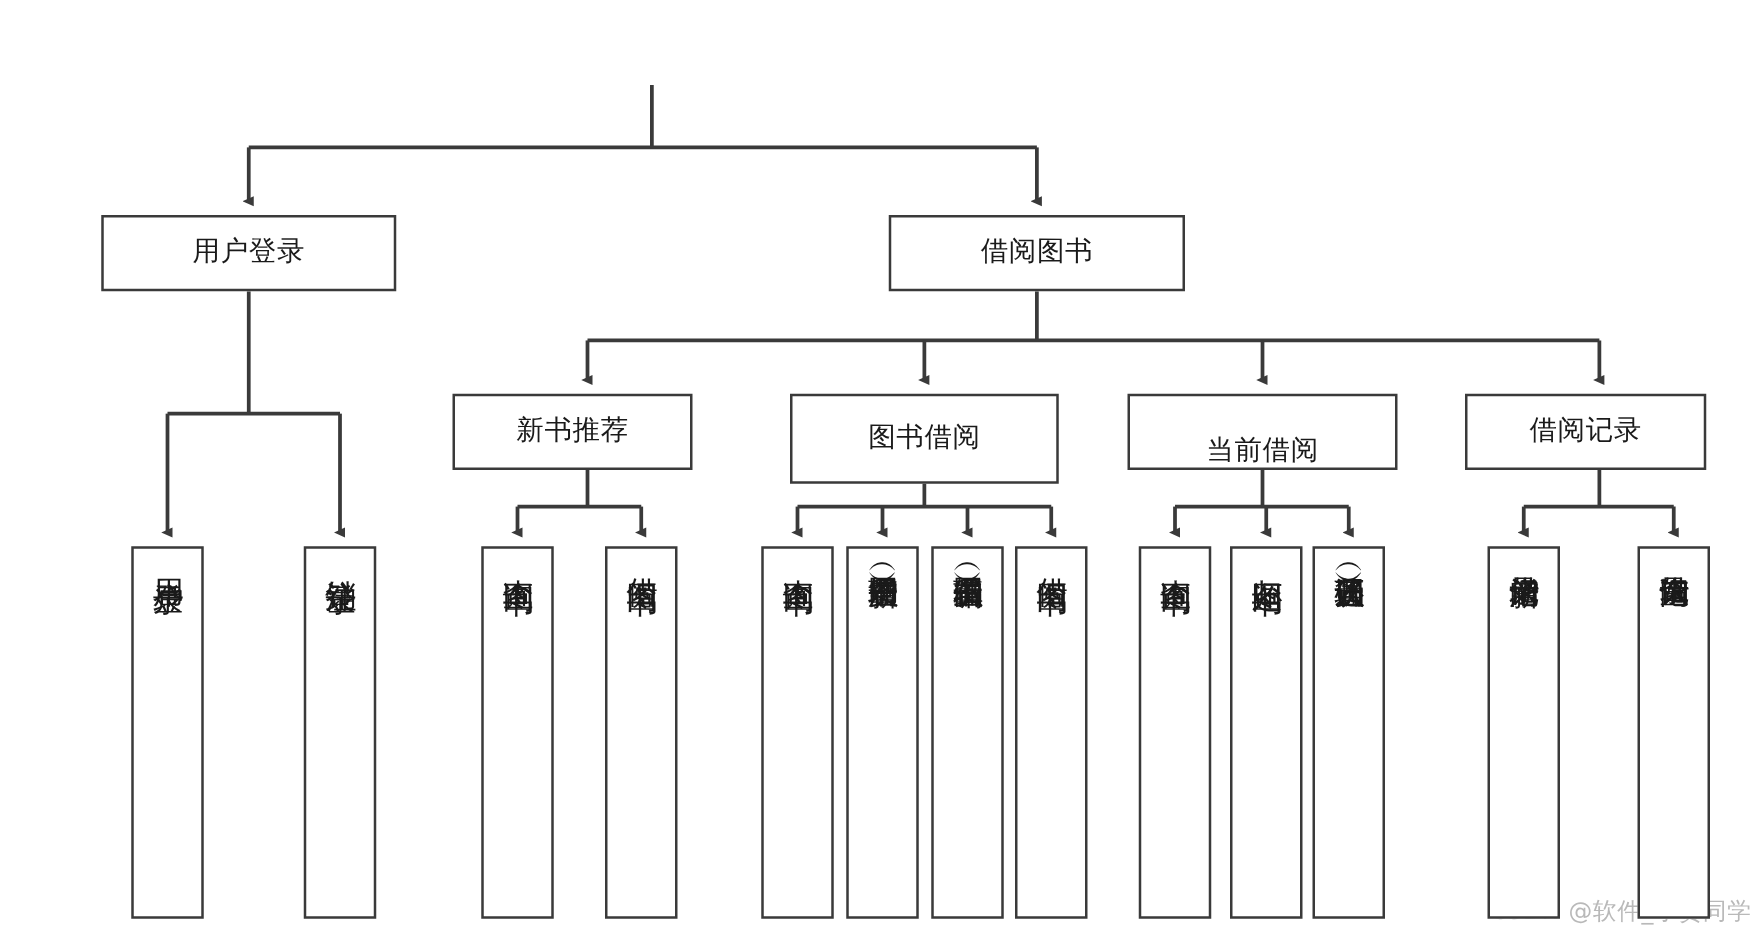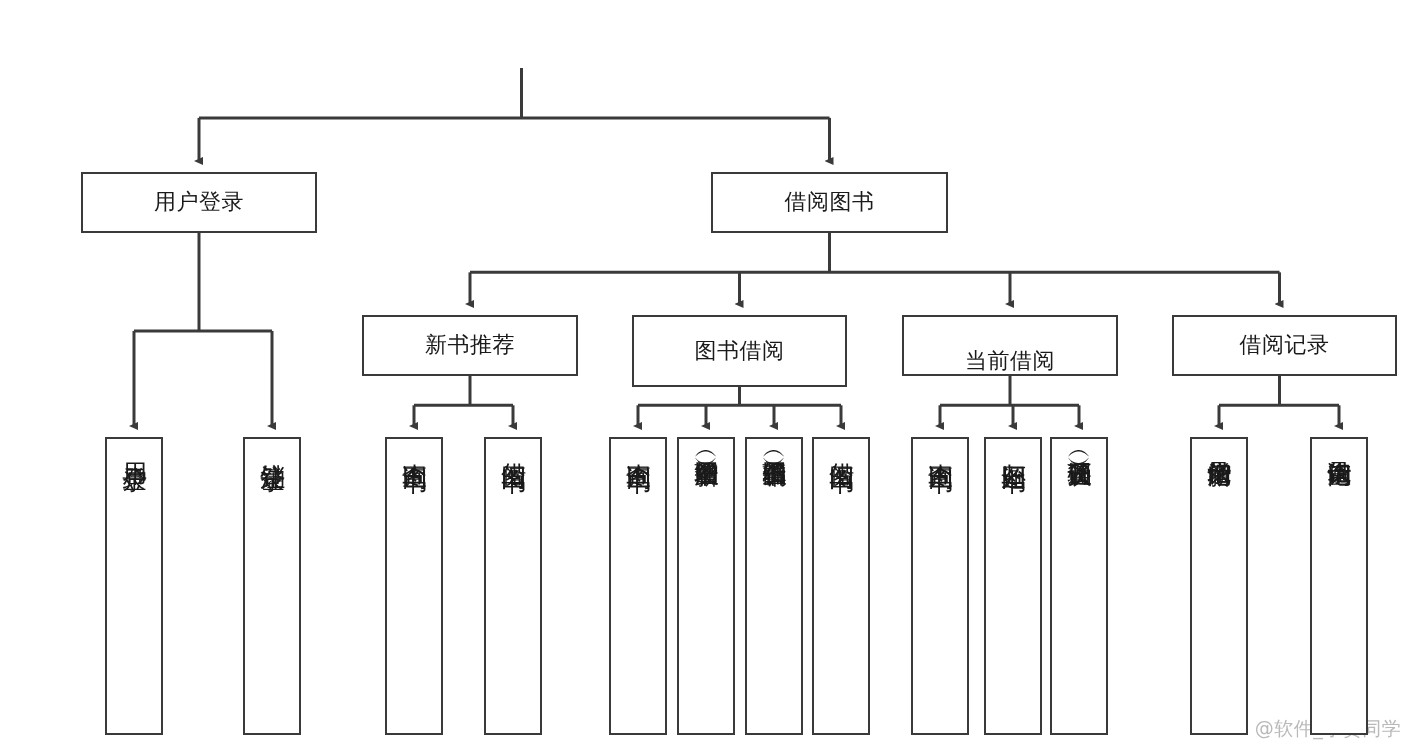"新书推荐" div.node { width: 216px -> 192px }
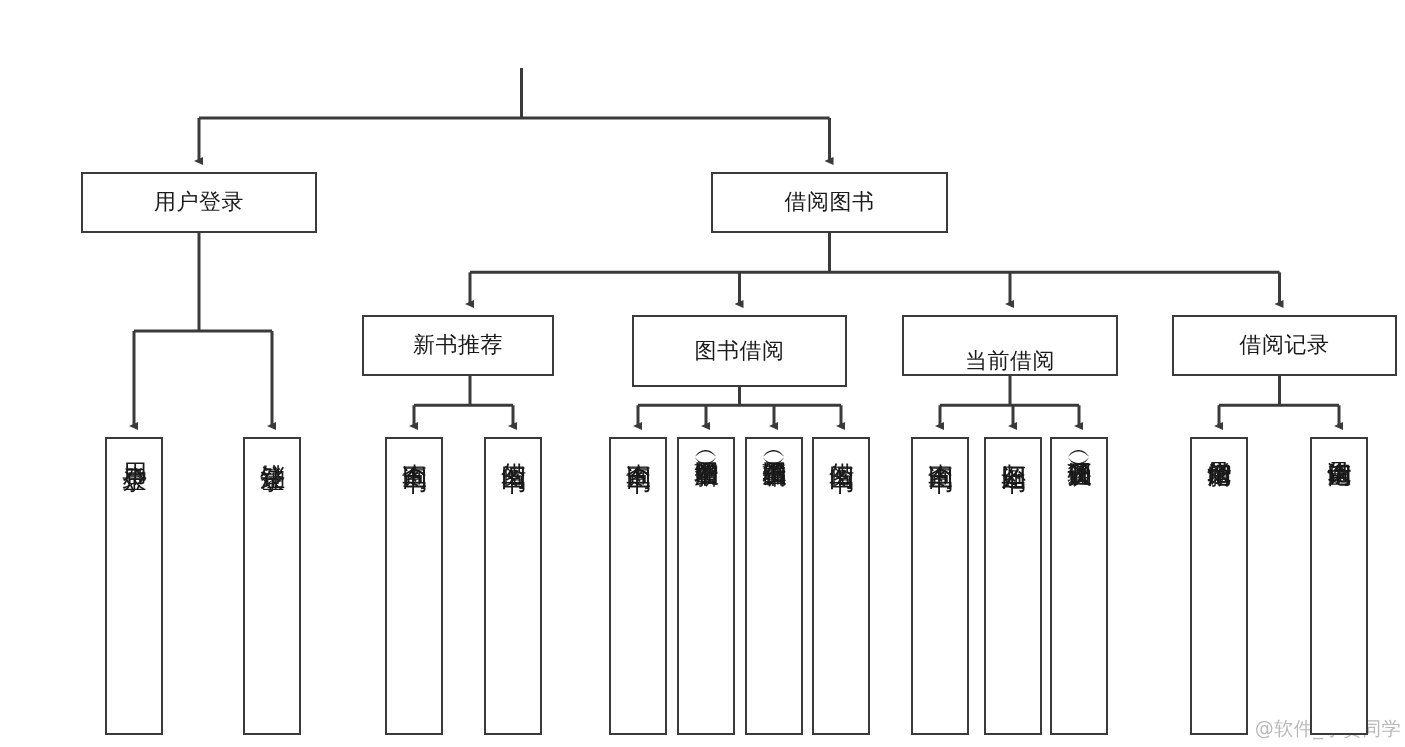"借阅记录" div.node { width: 225px -> 193px }
